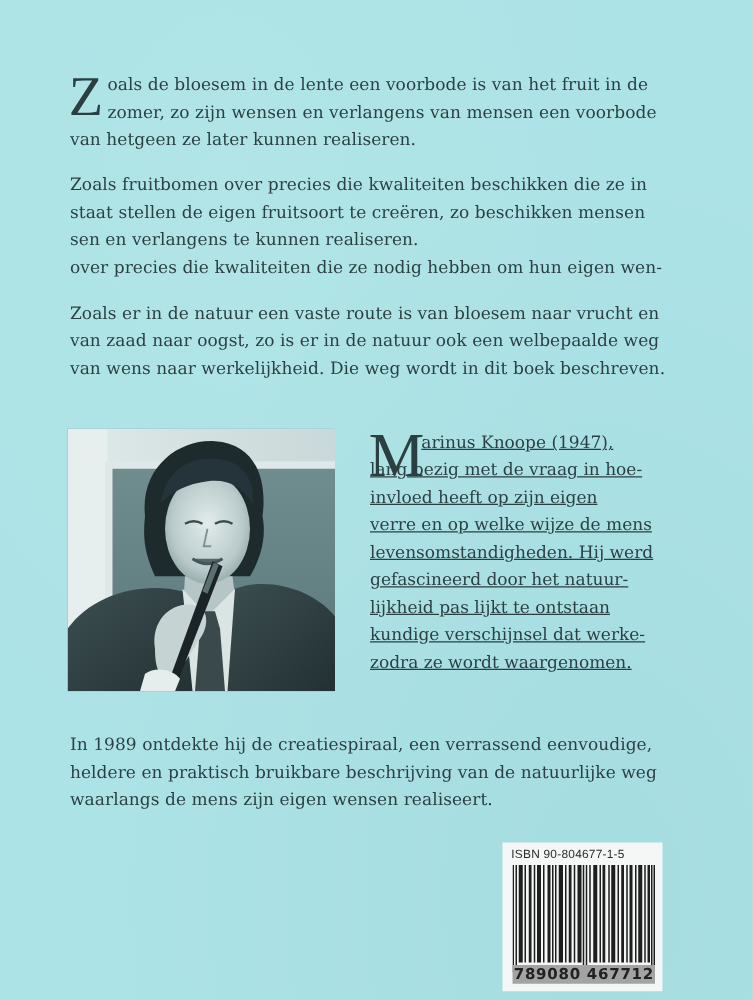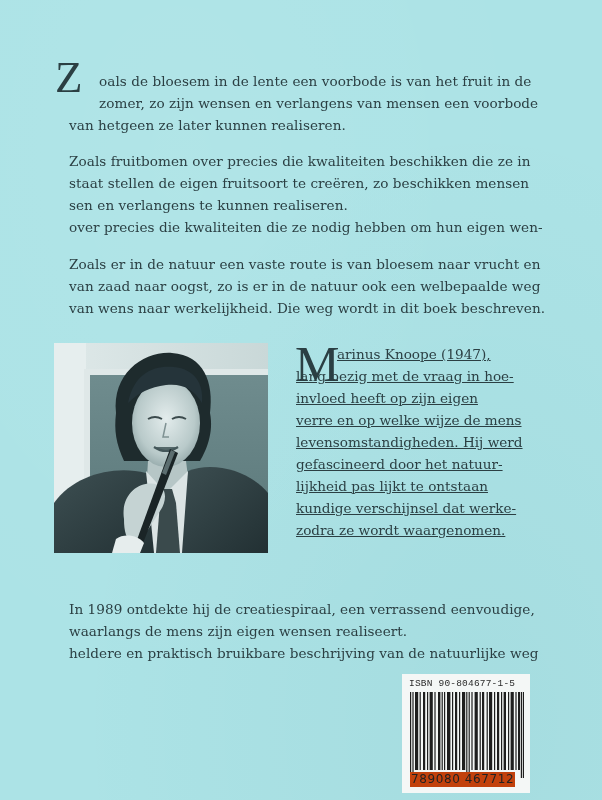"oals de bloesem in de" .para { margin: 13px -> 0 }
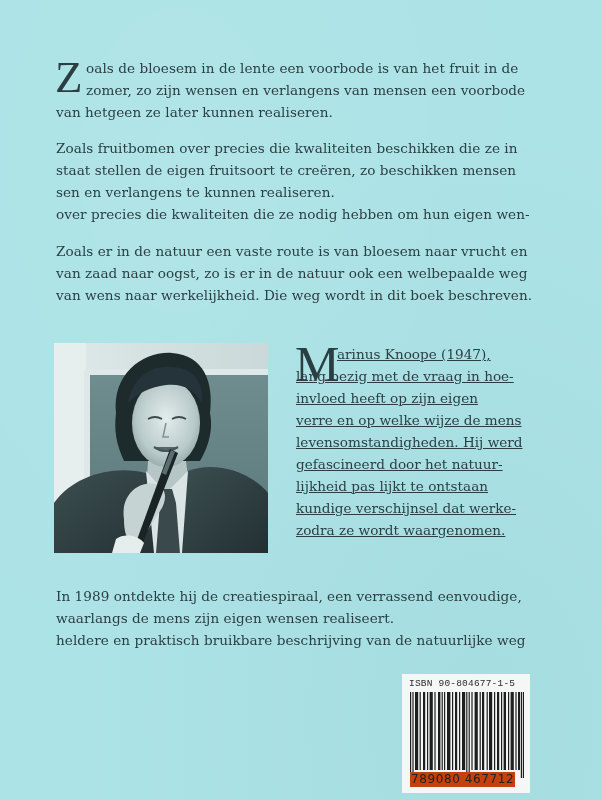"waarlangs de mens zijn eigen" span.line { order: before "heldere en praktisch bruikbare" -> after "heldere en praktisch bruikbare" }
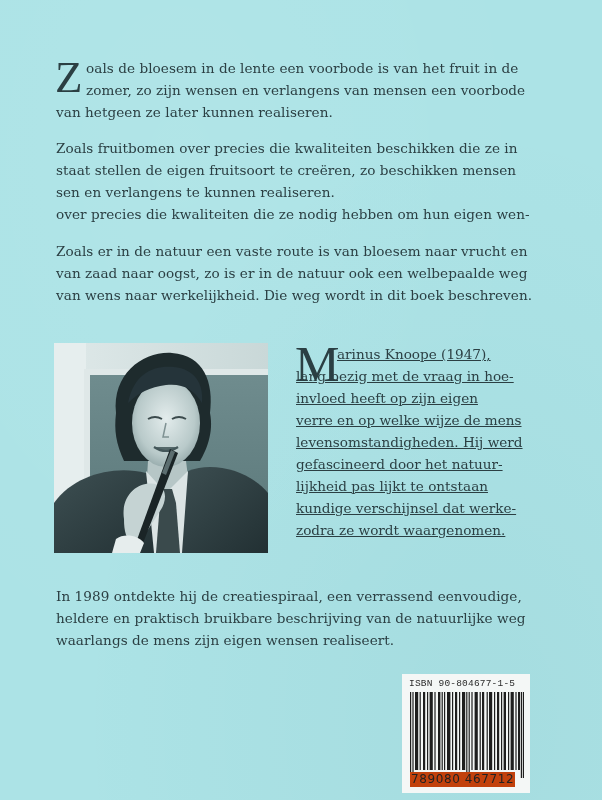"ISBN 90-804677-1-5" #isbn-text { font-family: Liberation Mono, monospace -> Liberation Sans, sans-serif }
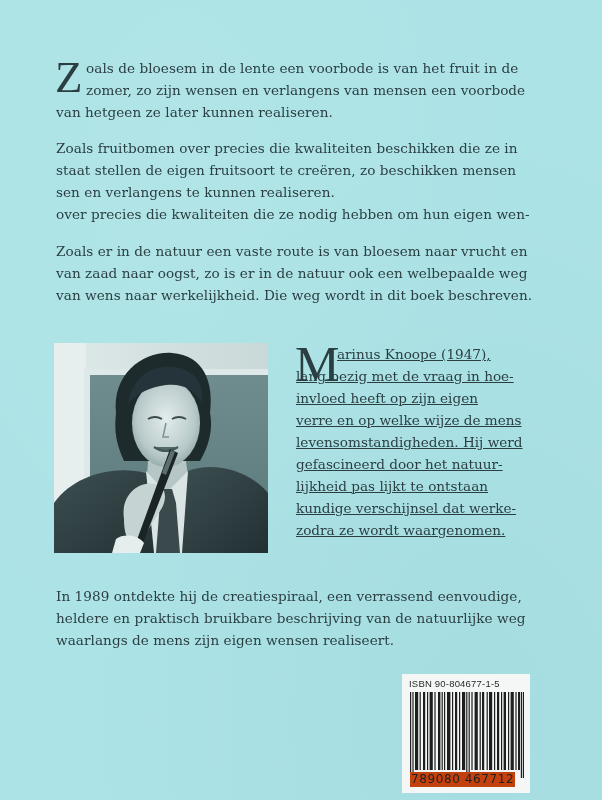"789080 467712" #ean-digits { background: #c2410c -> #a3a3a3; font-weight: none -> bold }
